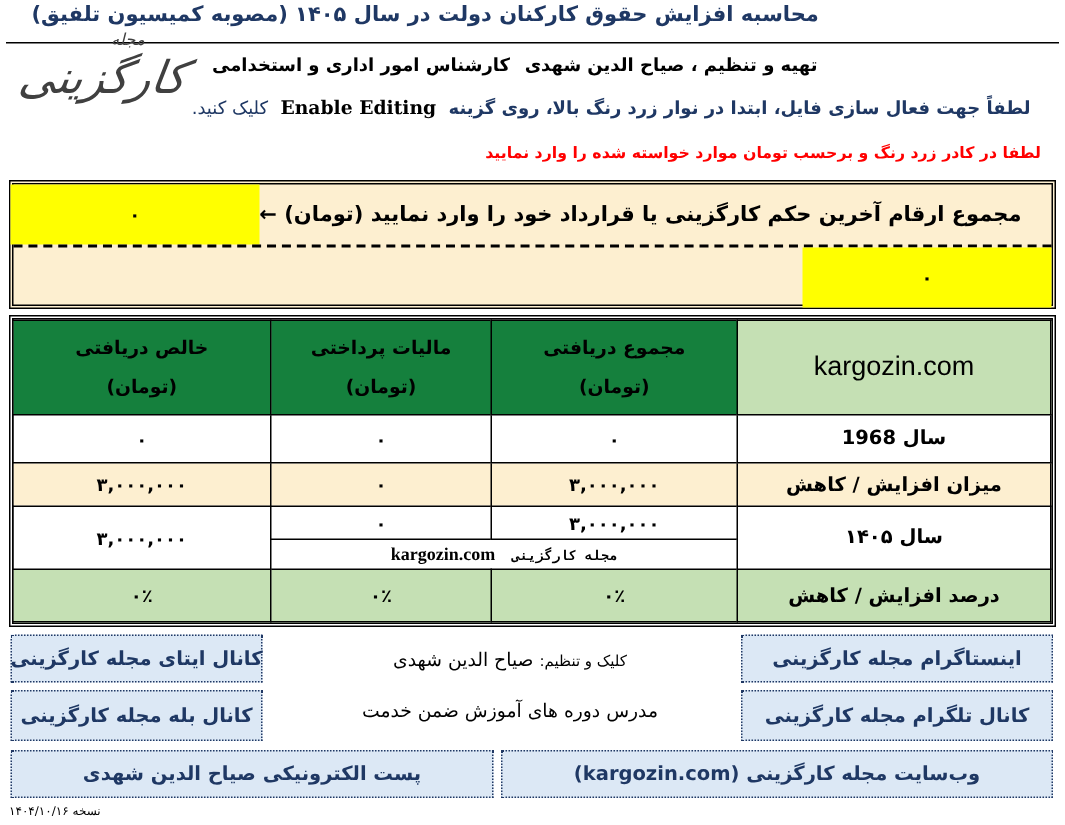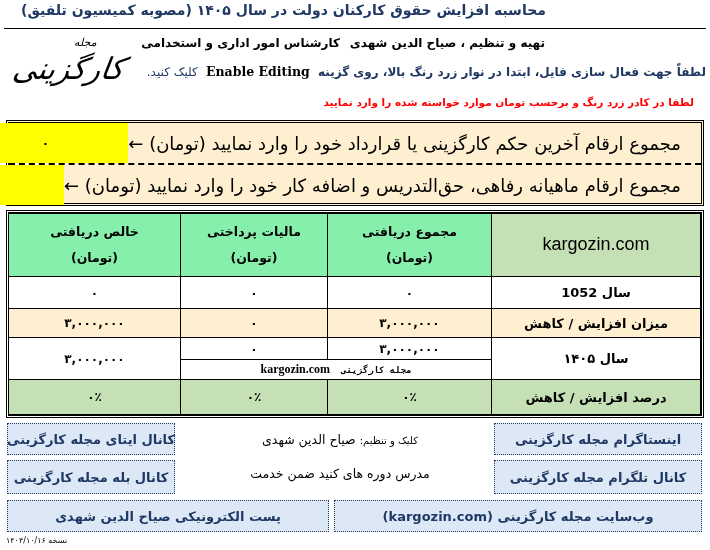"مجله" .logo { color: #000000 -> #404040; top: 36px -> 20px }
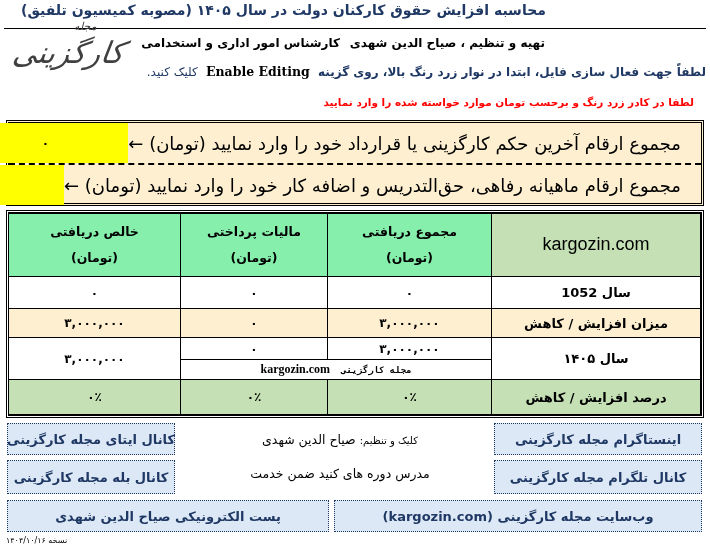"لطفاً جهت فعال سازی فایل،" .hint { right: 4px -> 23px }
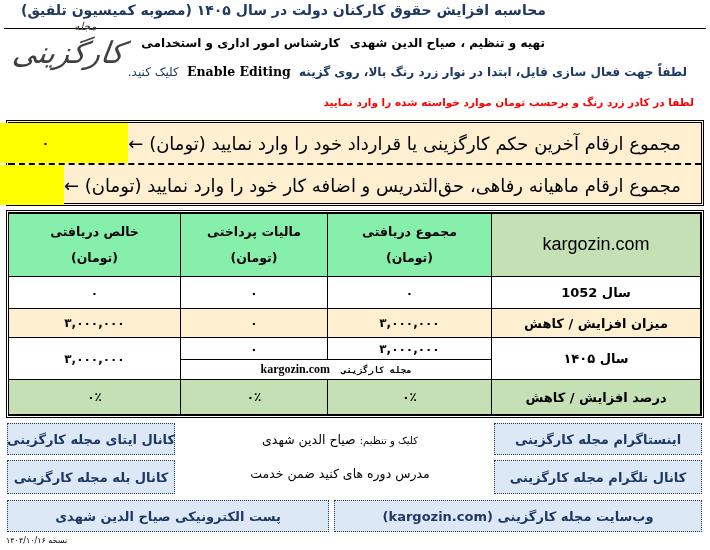"مجموع ارقام آخرین حکم کارگزینی" .input-label { font-size: 18px -> 14px; font-weight: normal -> bold }
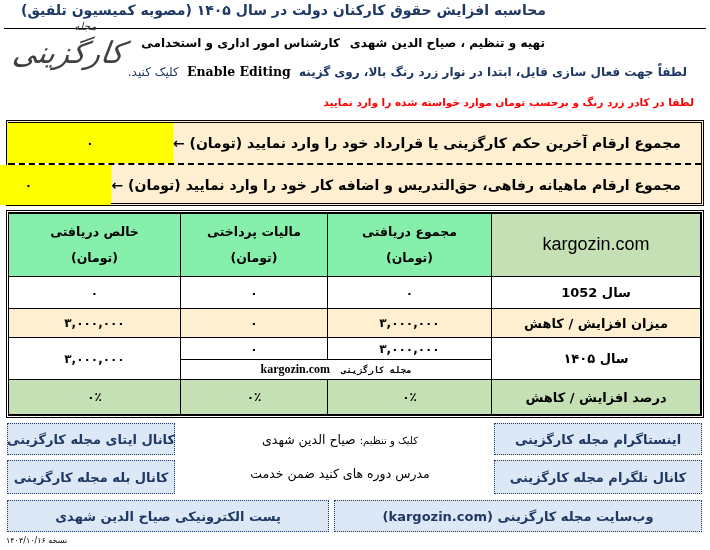"مجموع ارقام ماهیانه رفاهی، حق‌التدریس" div.input-label { html: <div>مجموع ارقام ماهیانه رفاهی، حق‌التدریس و اضافه کار خود را وارد نمایید (تومان) ←</div> -> none }
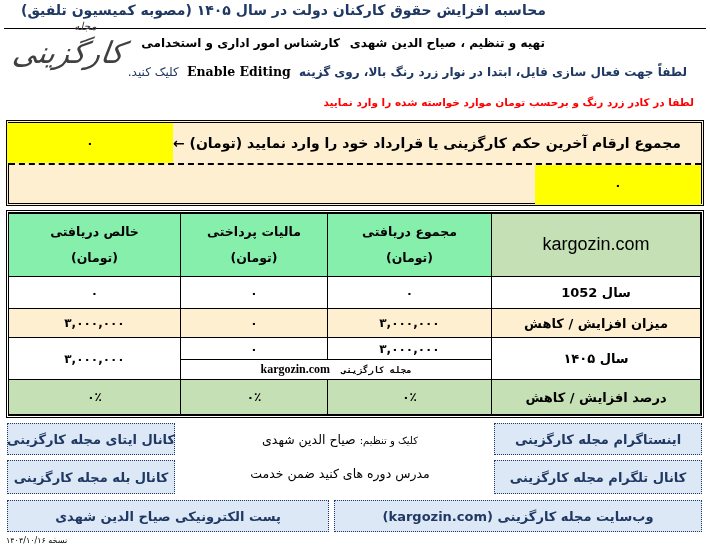"خالص دریافتی" table.main td.hdr { background: #86efac -> #15803d }
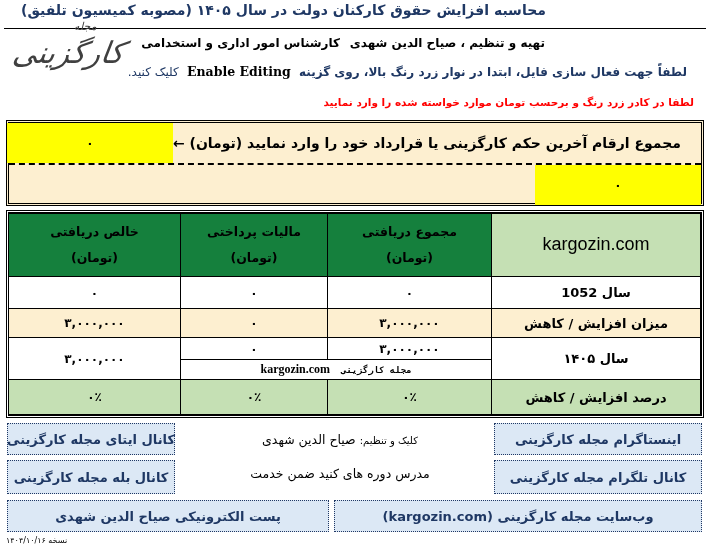"سال 1052" td.rowlbl { text: 1052 -> 1968 }
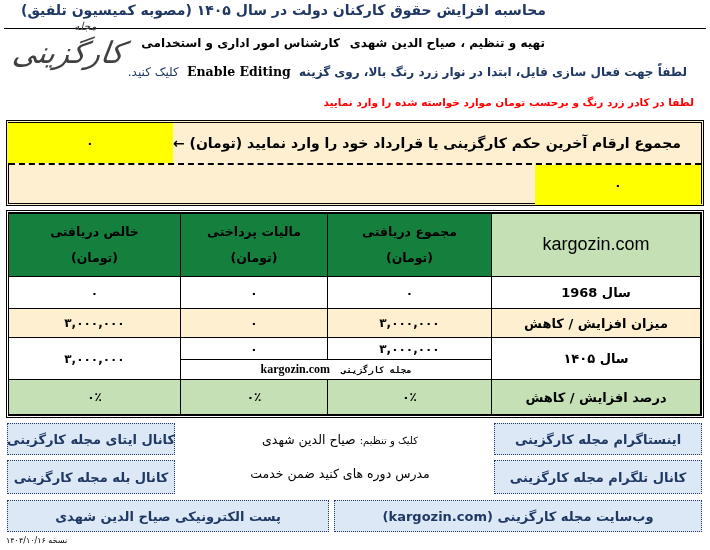"مدرس دوره های کنید ضمن" div.center-text { text: کنید -> آموزش }
